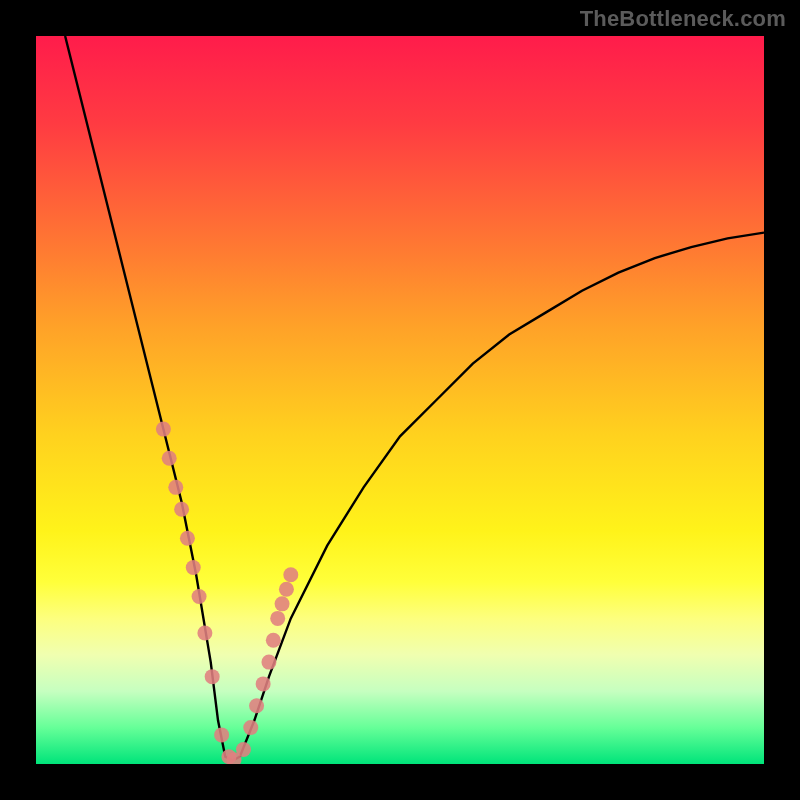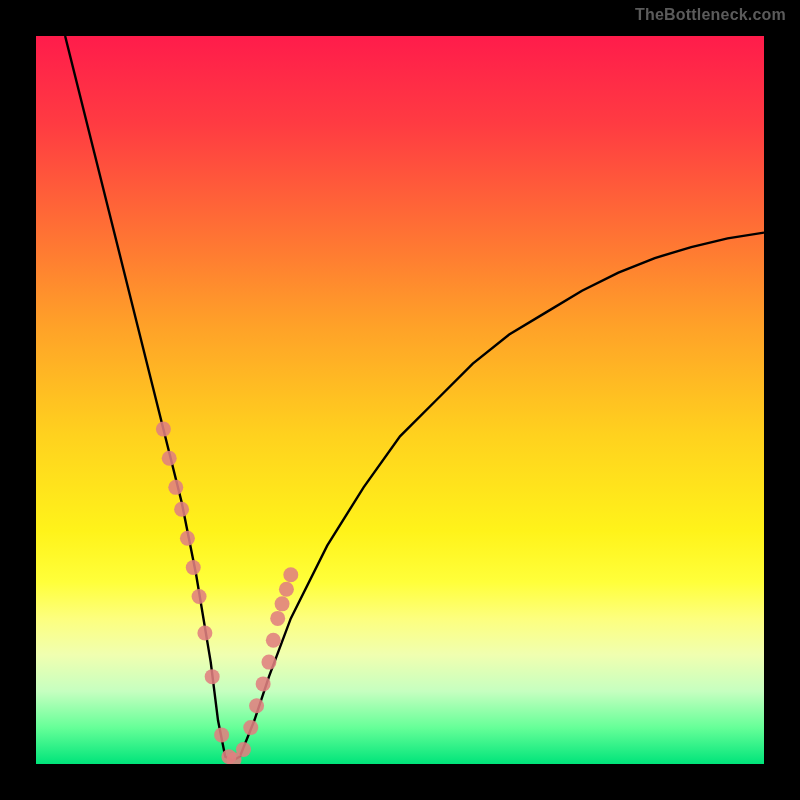"TheBottleneck.com" .watermark { font-size: 16px -> 22px }
